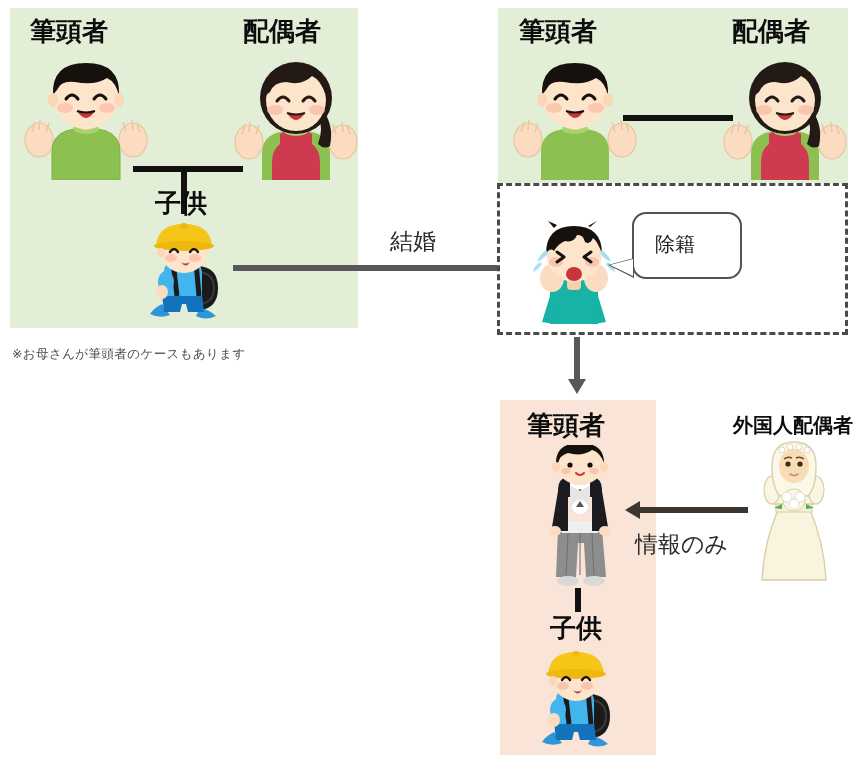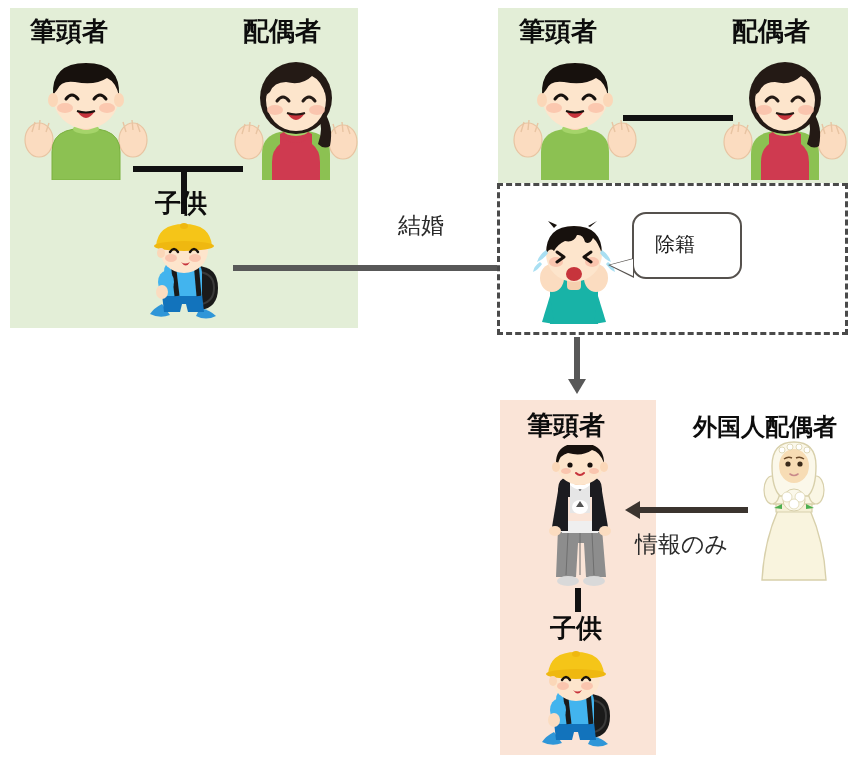"結婚" div.plain-label { margin-left: 8px -> none; top: 214px -> 230px }
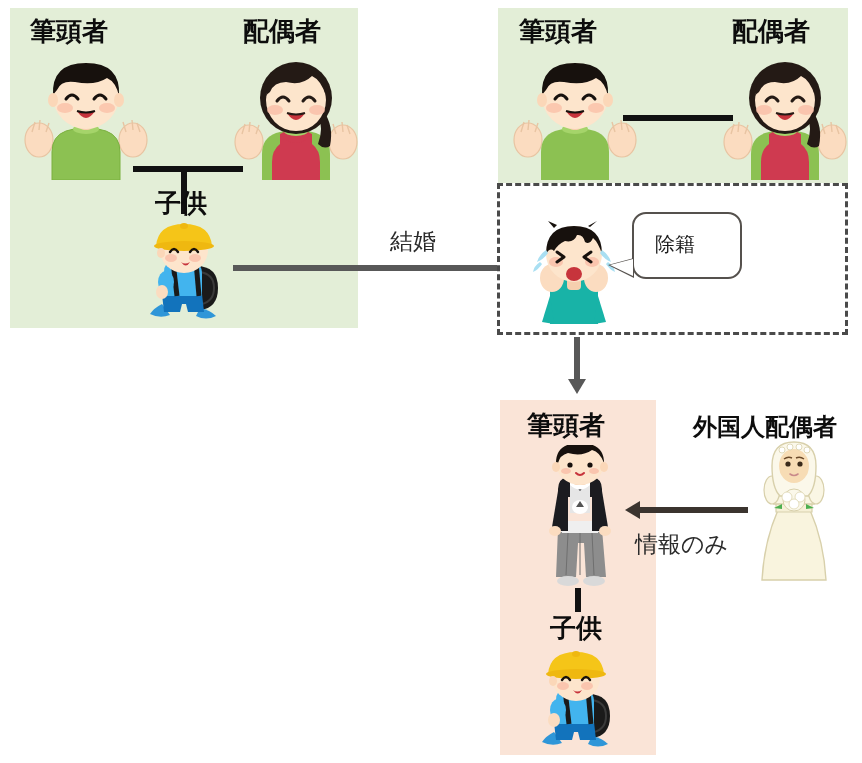"※お母さんが筆頭者のケースもあります" div.footnote { html: none -> <div>※お母さんが筆頭者のケースもあります</div> }
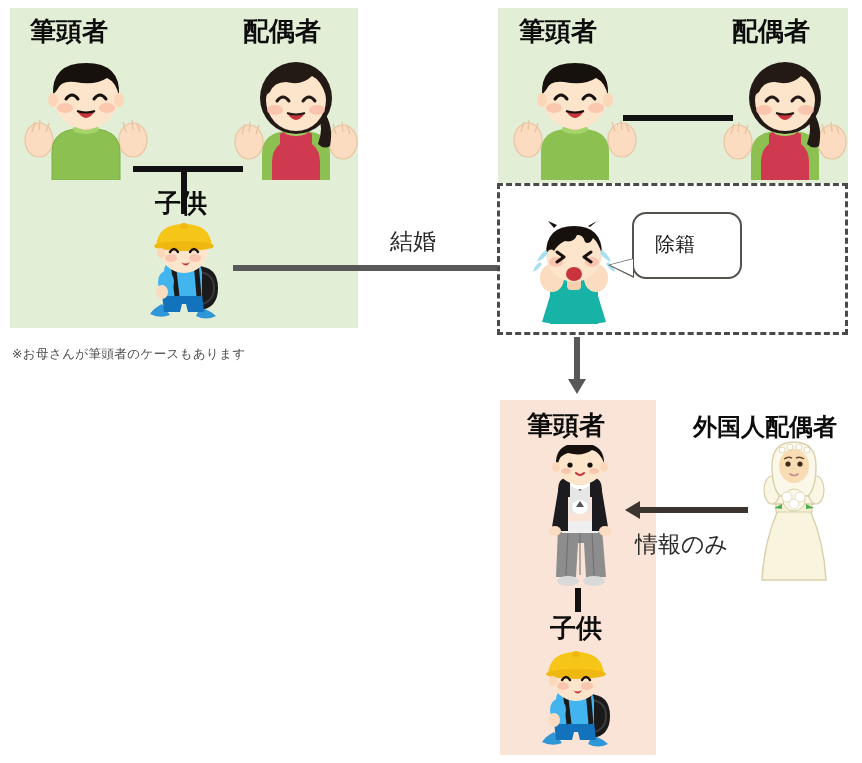"外国人配偶者" .label-24 { font-size: 24px -> 20px; margin-left: none -> 40px }
